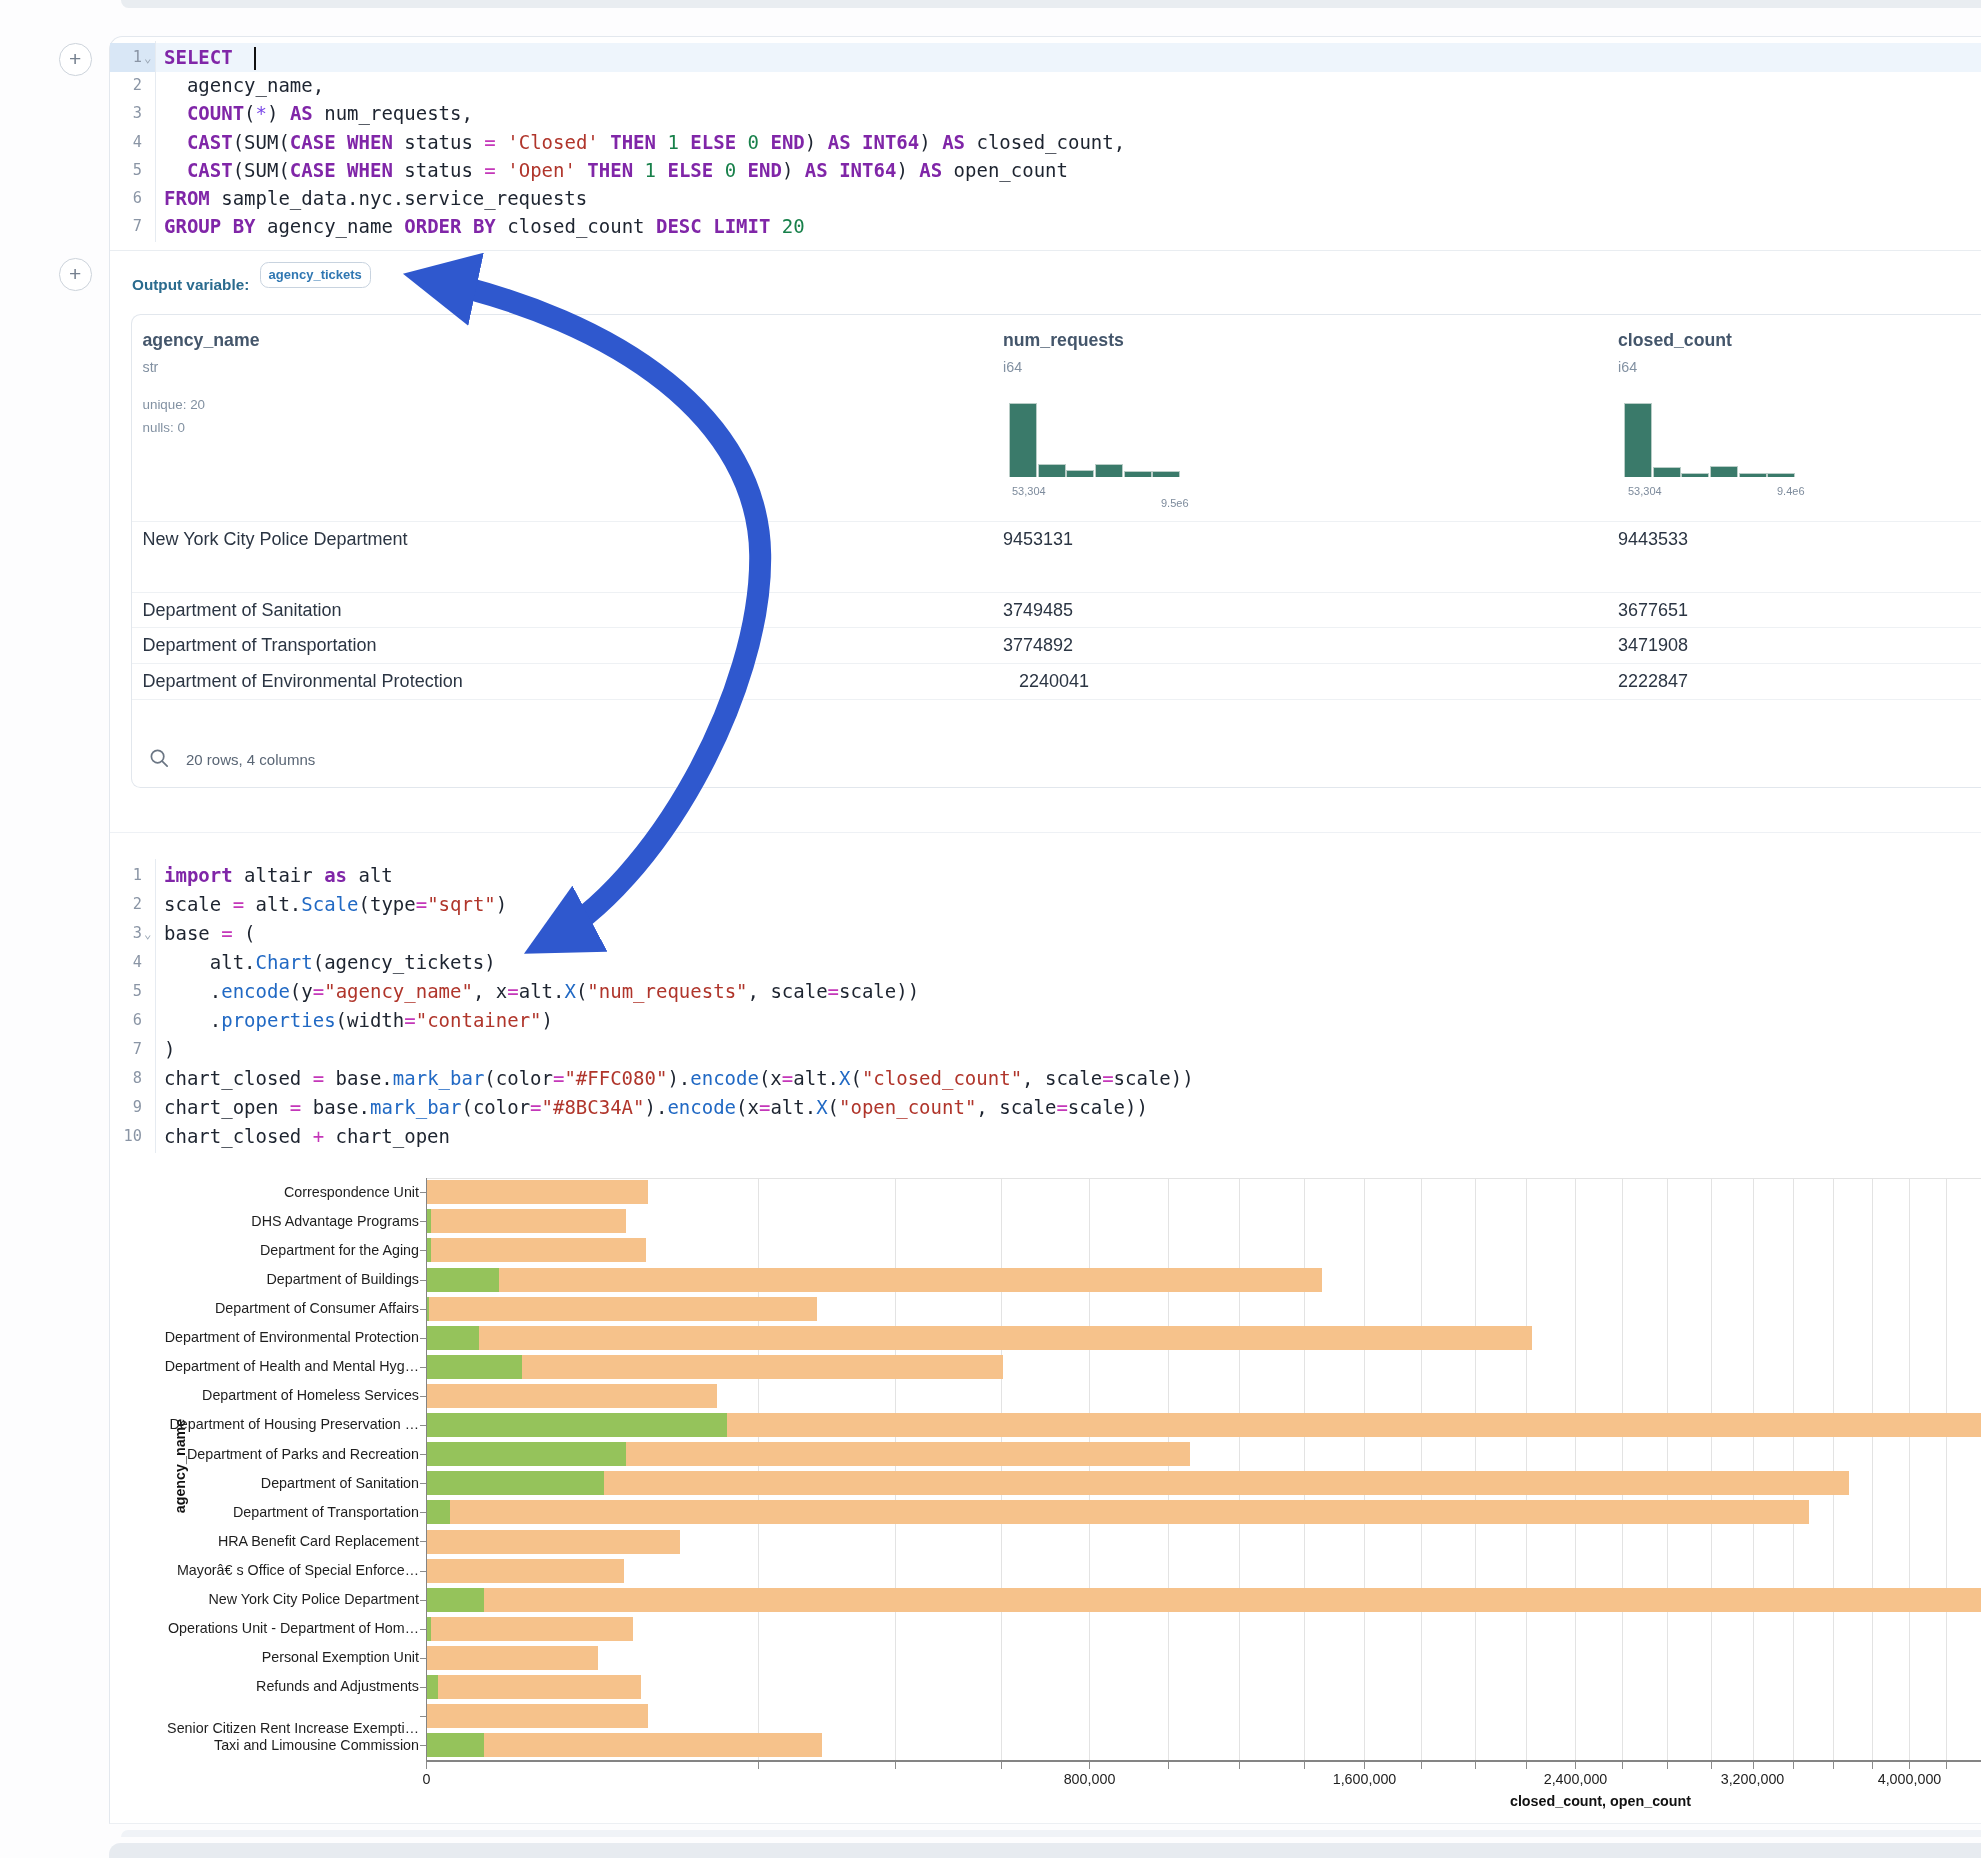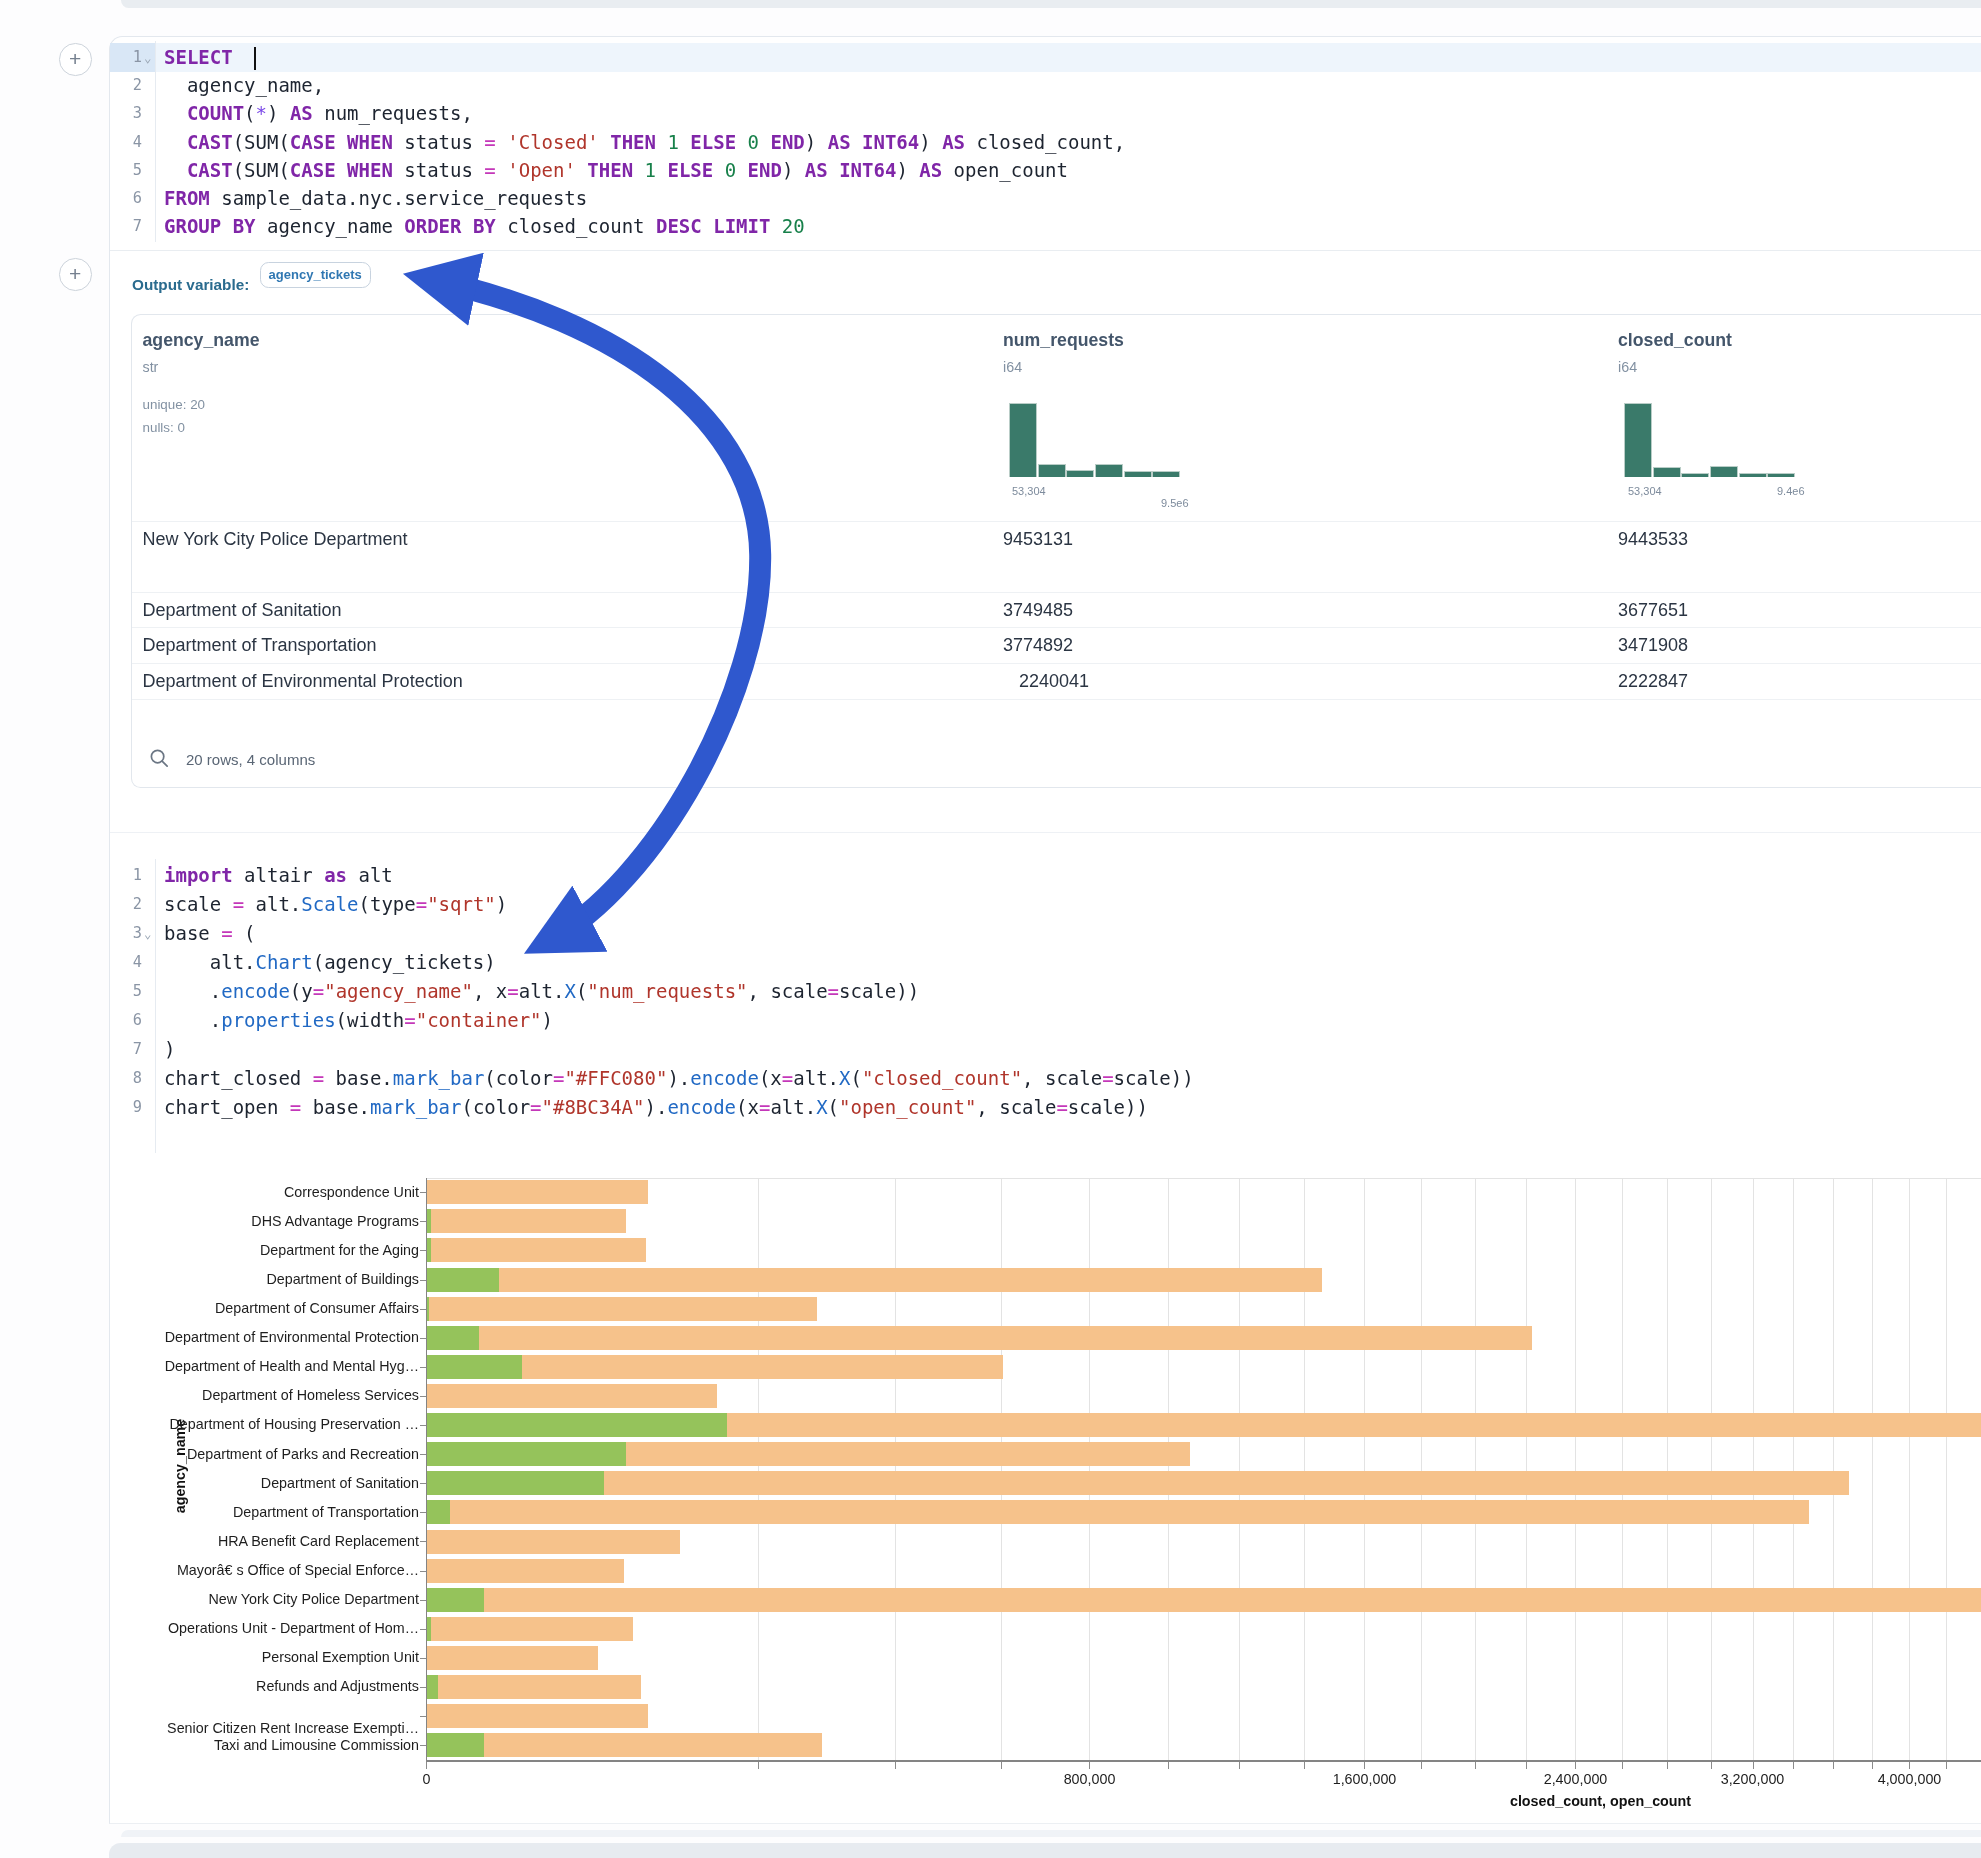"10" div.abs { html: none -> <div><div>10</div><div><span>chart_closed </span><span>+</span><span> chart_open</span></div></div> }
